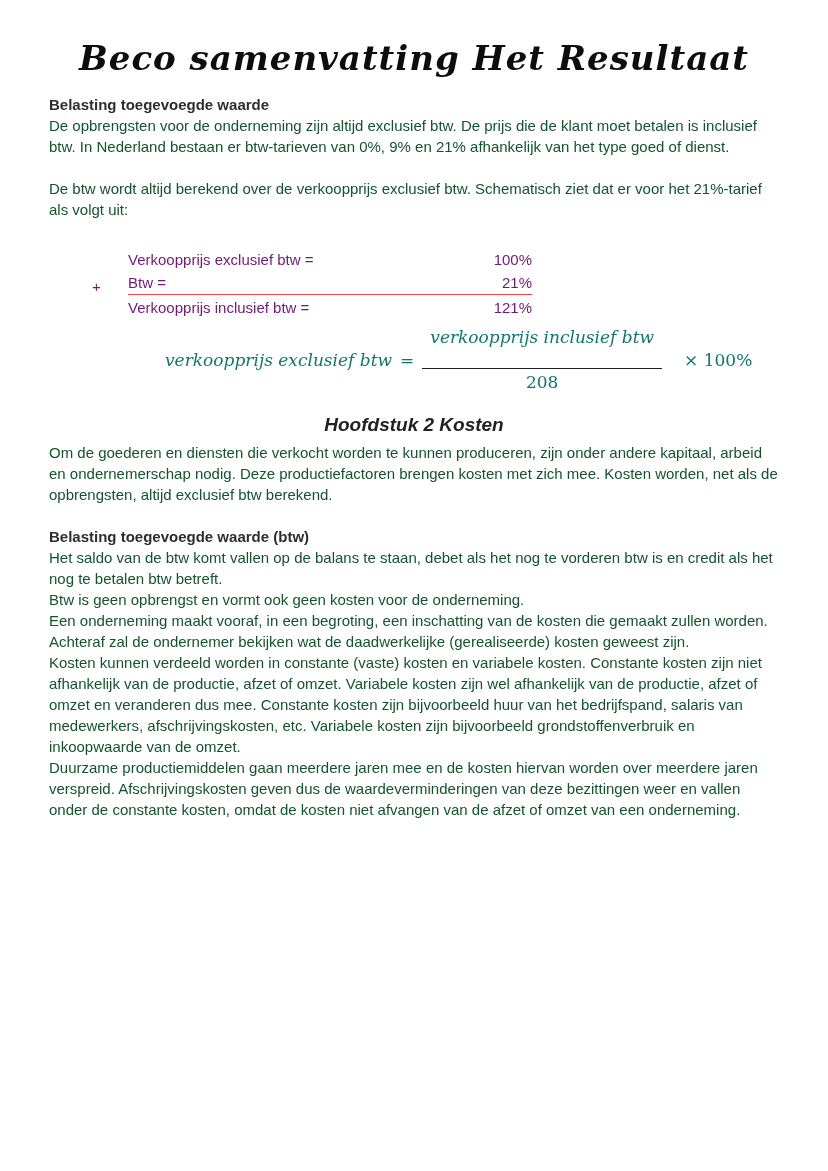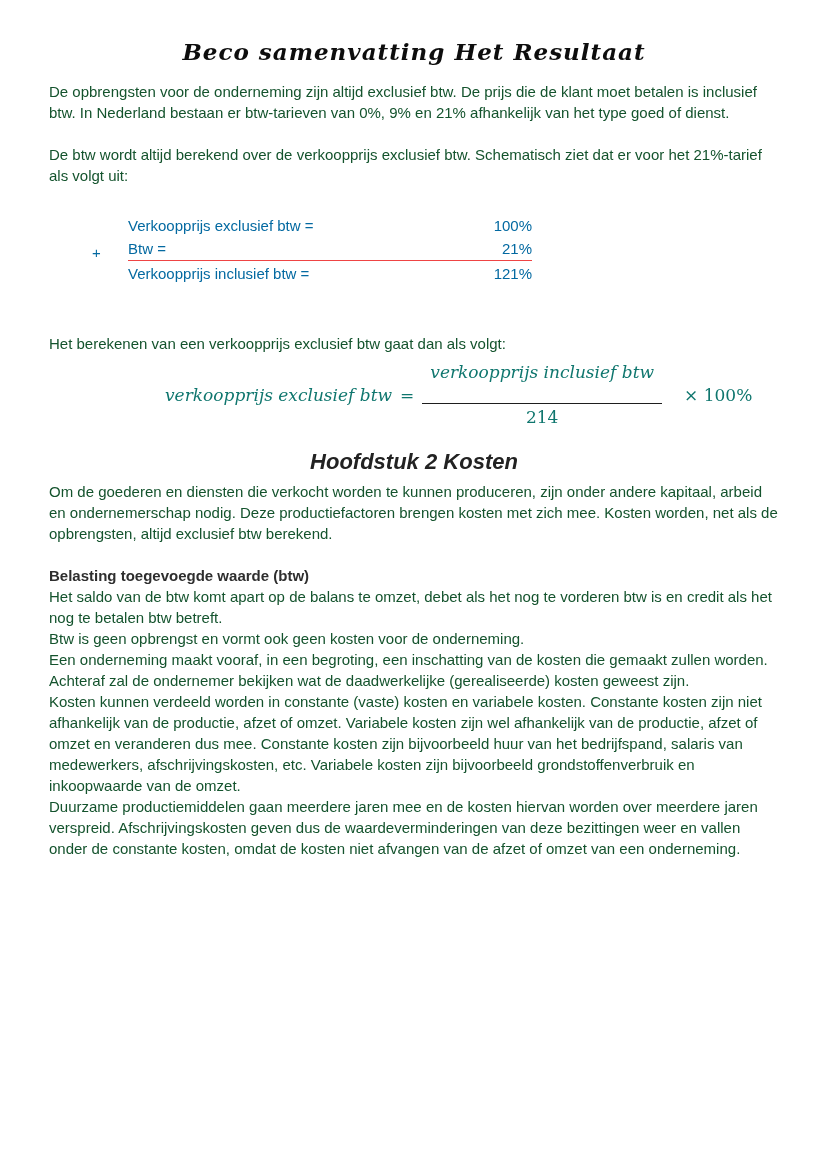"Beco samenvatting Het Resultaat" .doc-title { font-size: 23px -> 34px }
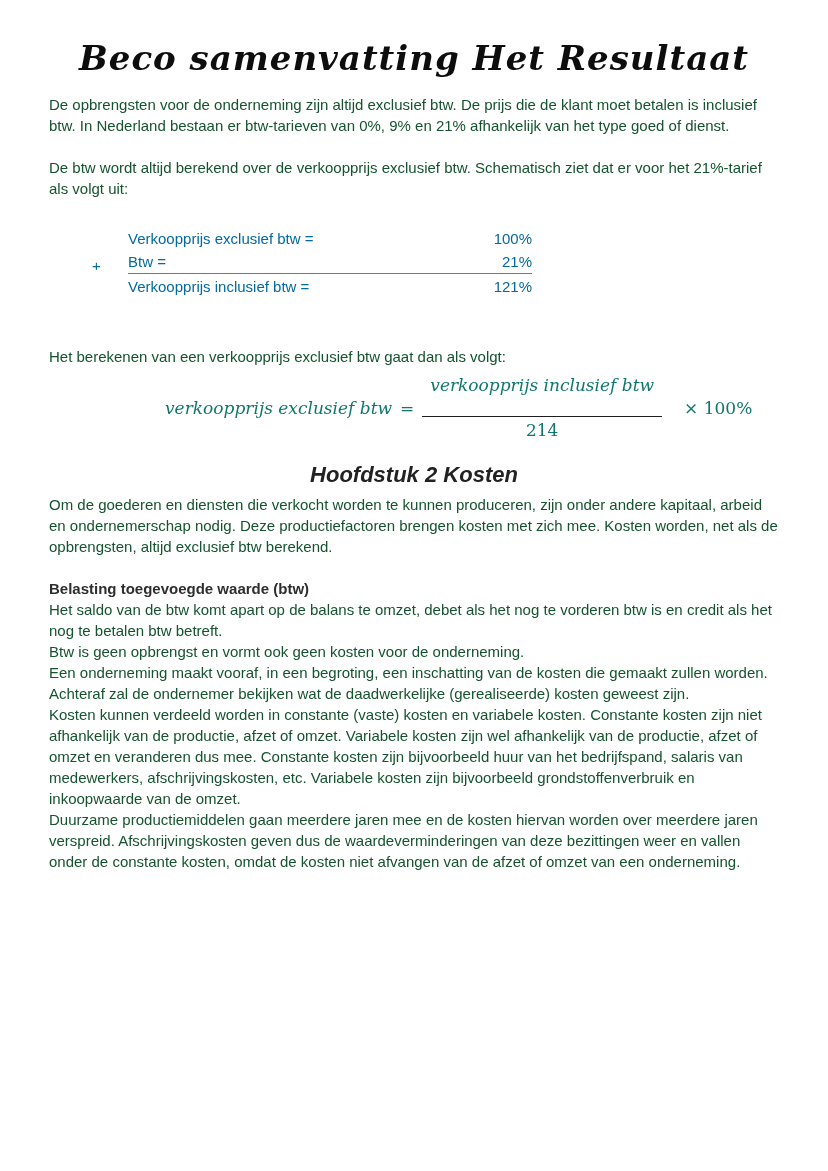"Belasting toegevoegde waarde" div.h-bold { html: none -> <div>Belasting toegevoegde waarde</div> }
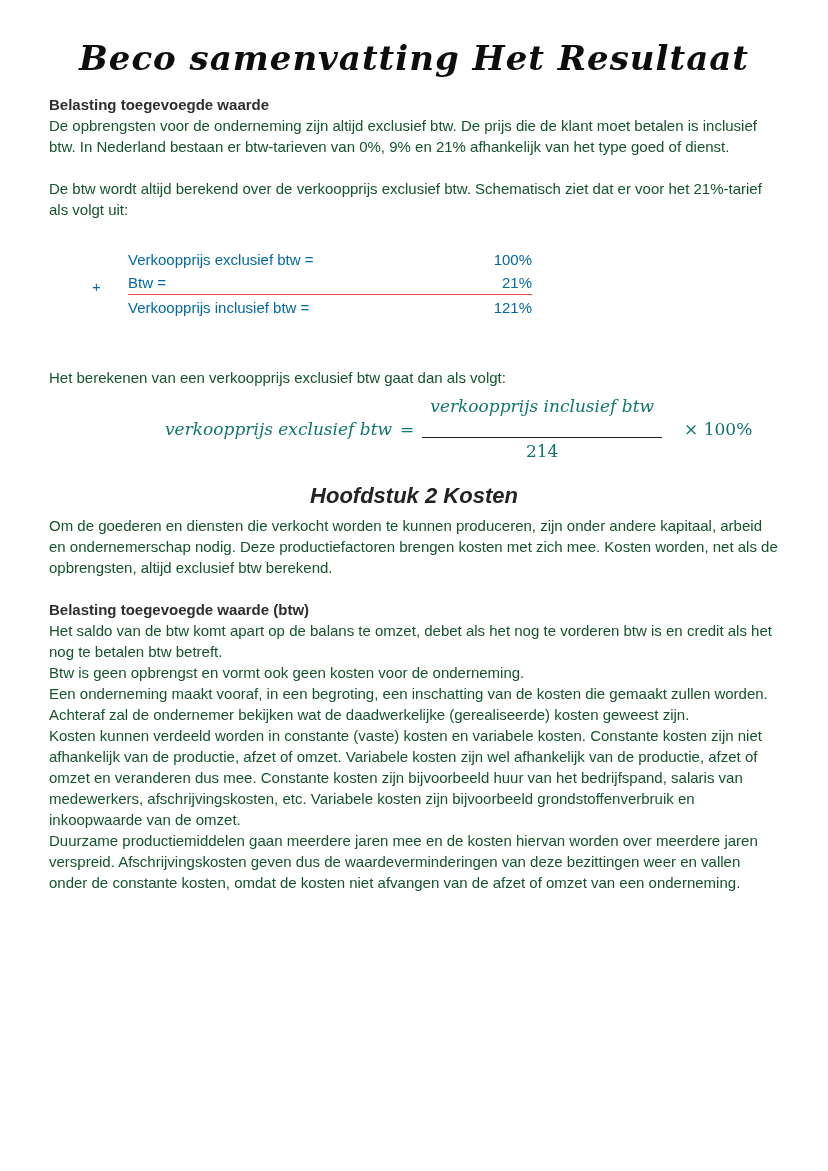"Verkoopprijs exclusief btw =" .schema { color: #0369a1 -> #701a75 }
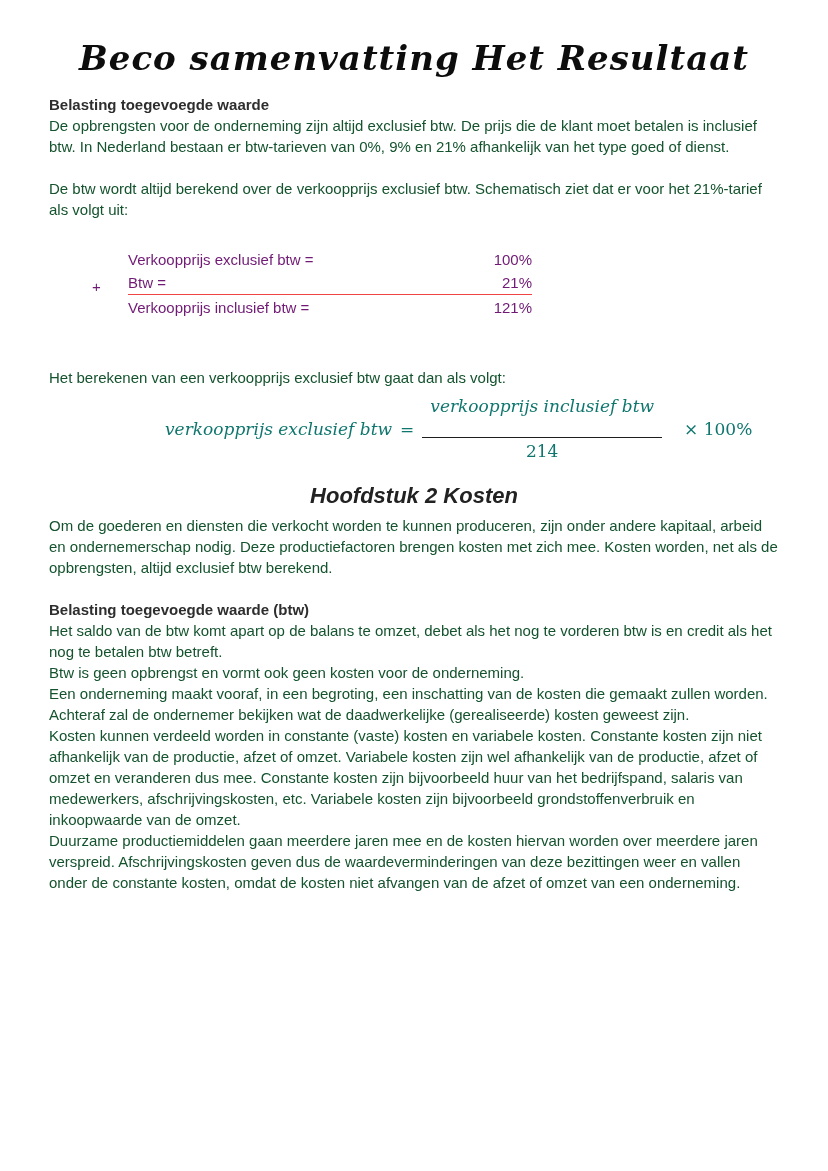"Het berekenen van een verkoopprijs" p.body { html: <p>Het berekenen van een verkoopprijs exclusief btw gaat dan als volgt:</p> -> none }
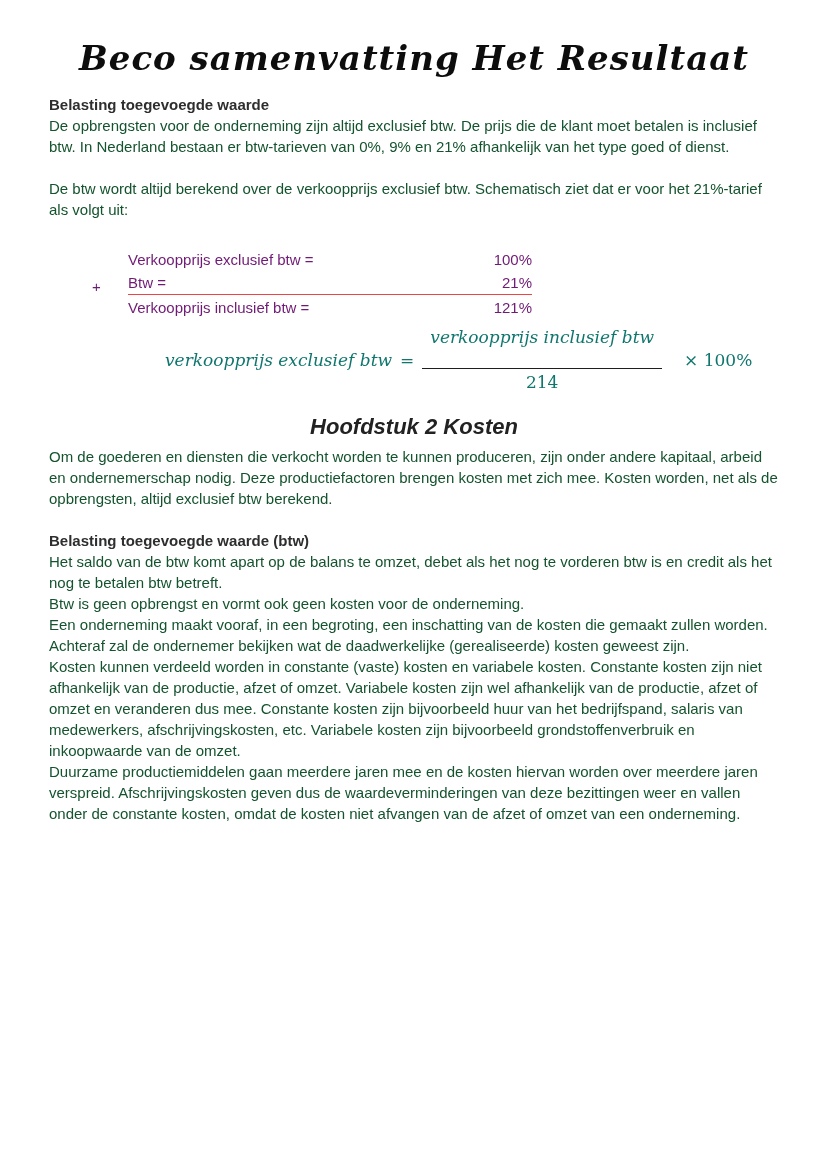"214" span.den { text: 214 -> 208 }
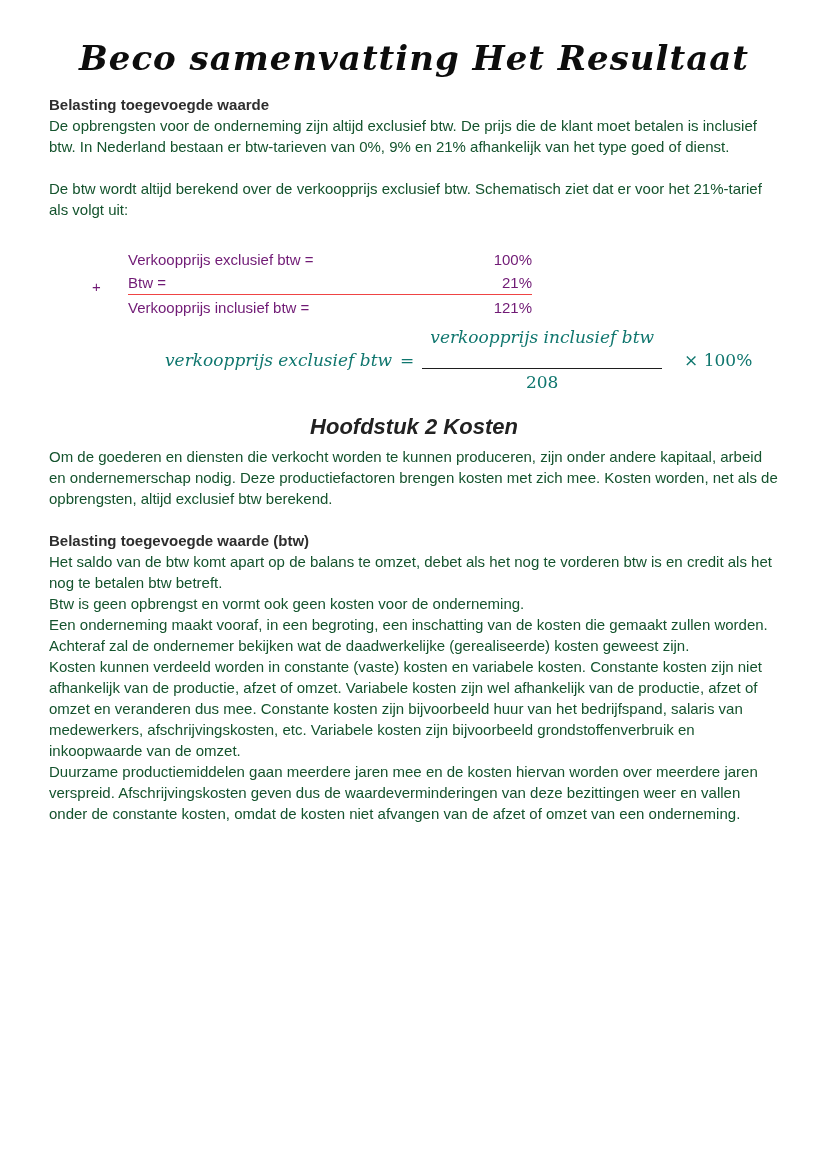"Hoofdstuk 2 Kosten" .chapter-heading { font-size: 22px -> 19px }
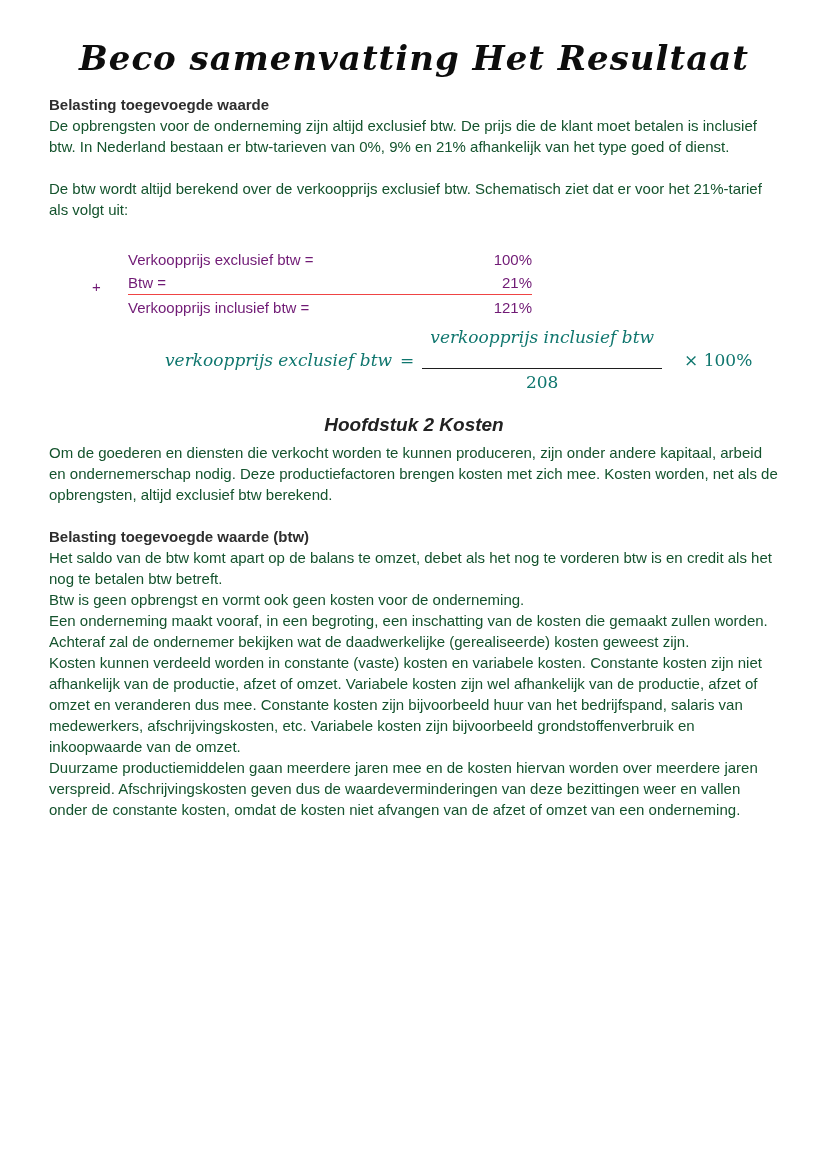"Het saldo van de btw" p.body { text: apart op de balans te omzet -> vallen op de balans te staan }
